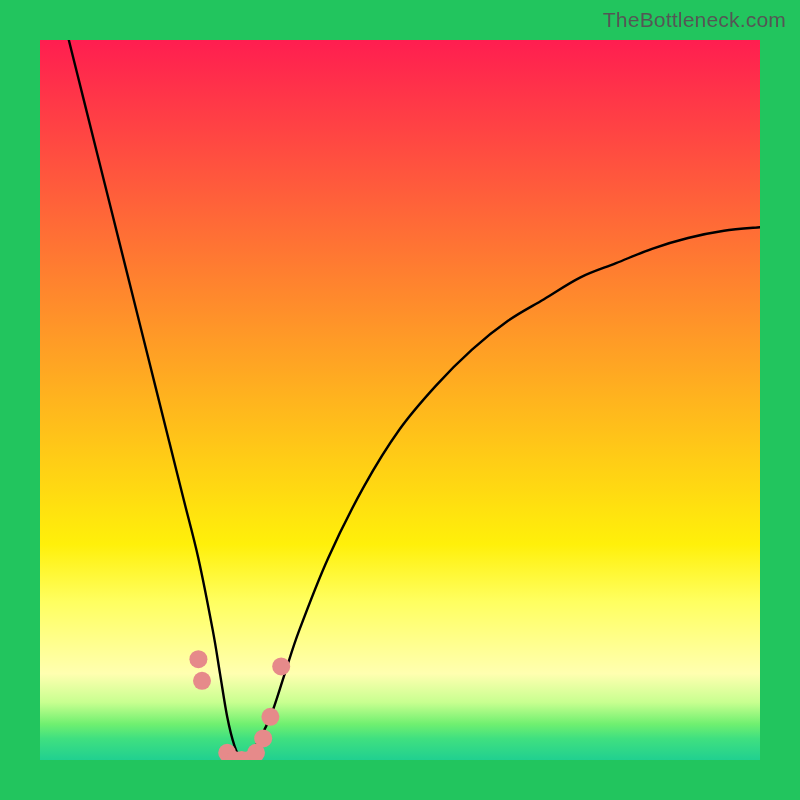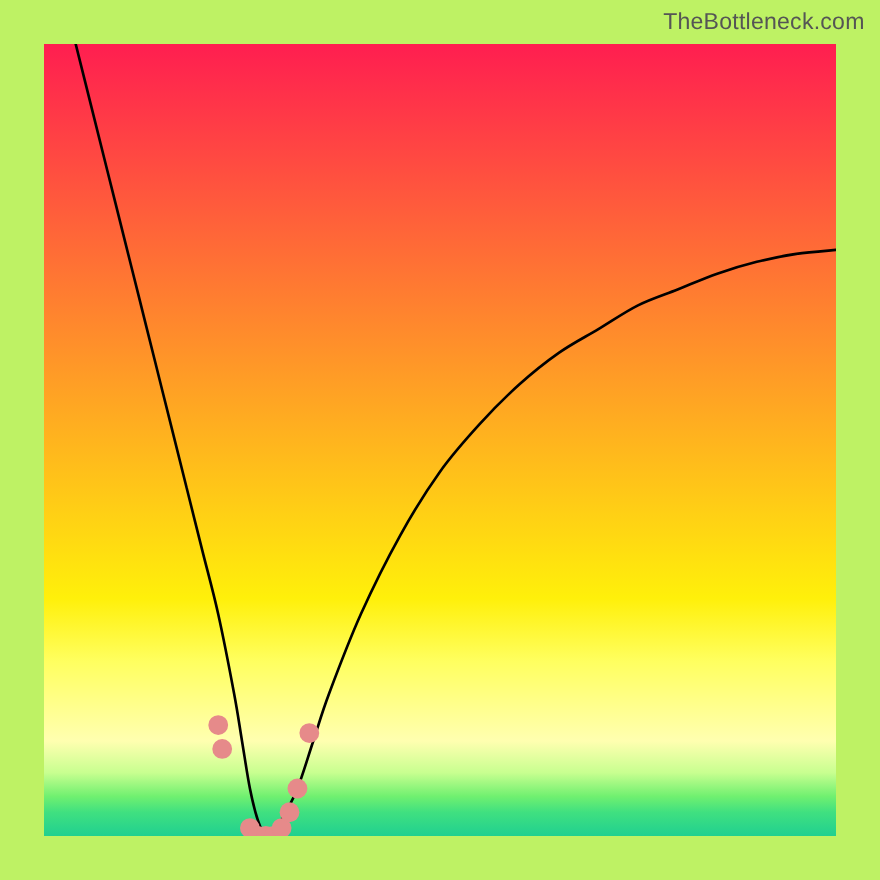"TheBottleneck.com" .frame { background: #bef264 -> #22c55e }
